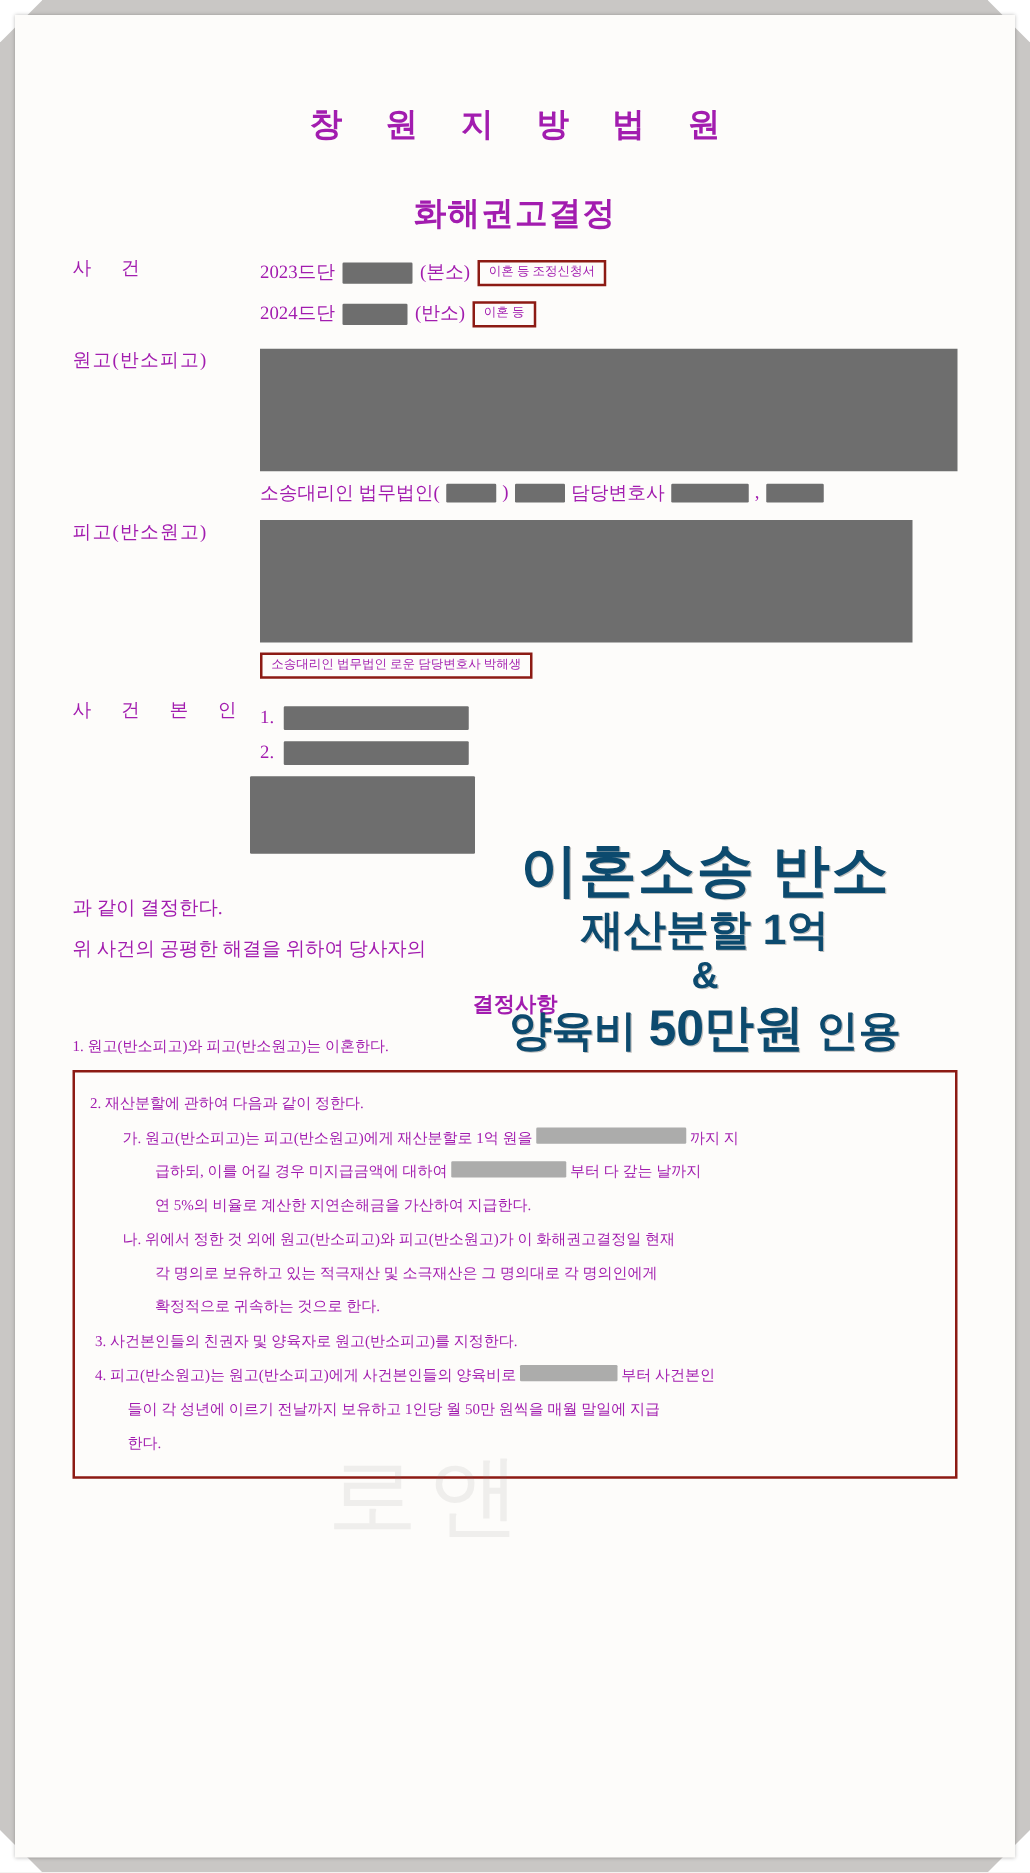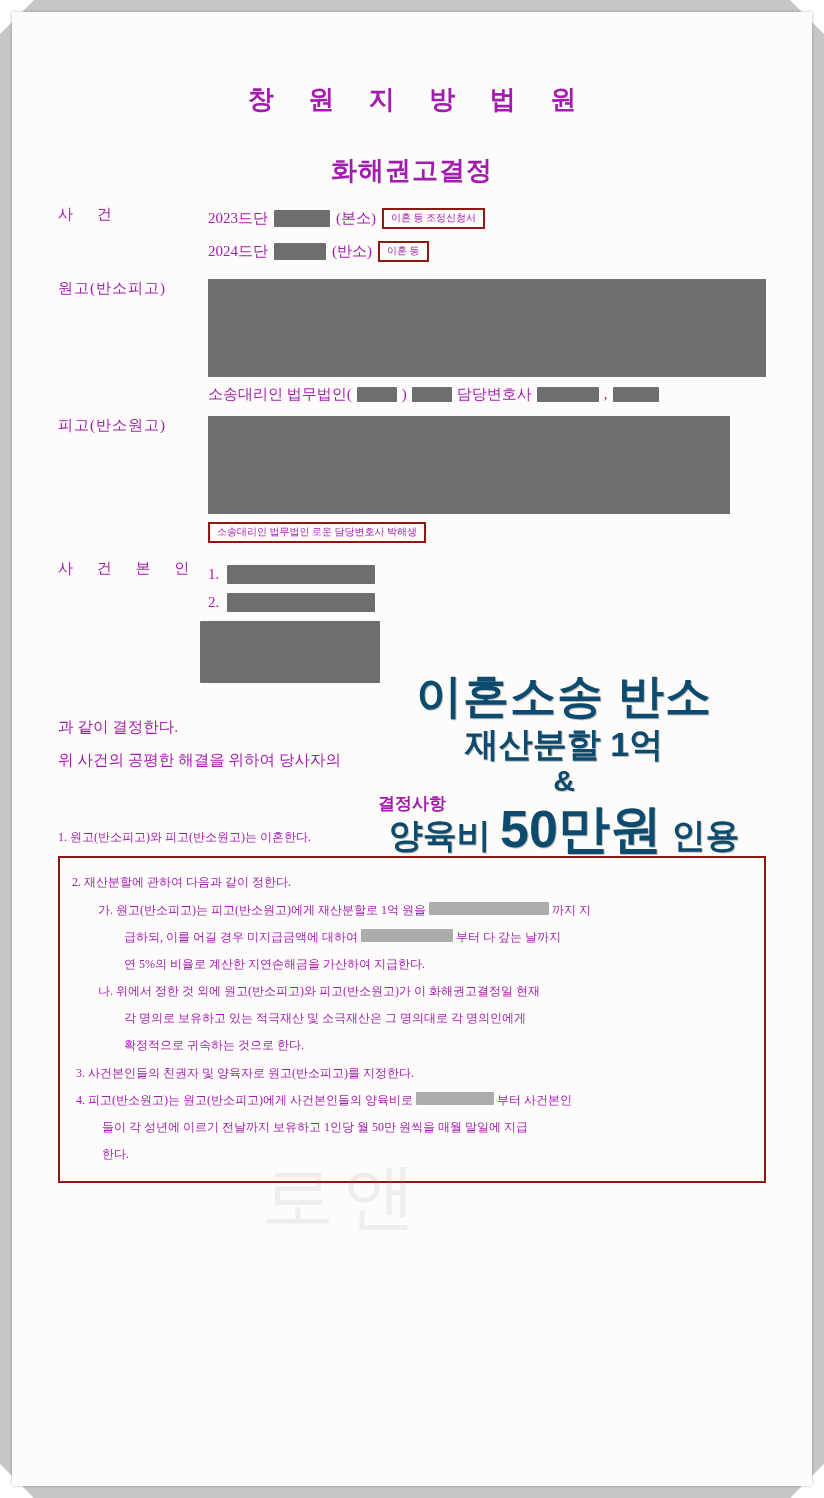"50만원" .ov-4 .big { font-size: 52px -> 40px }
